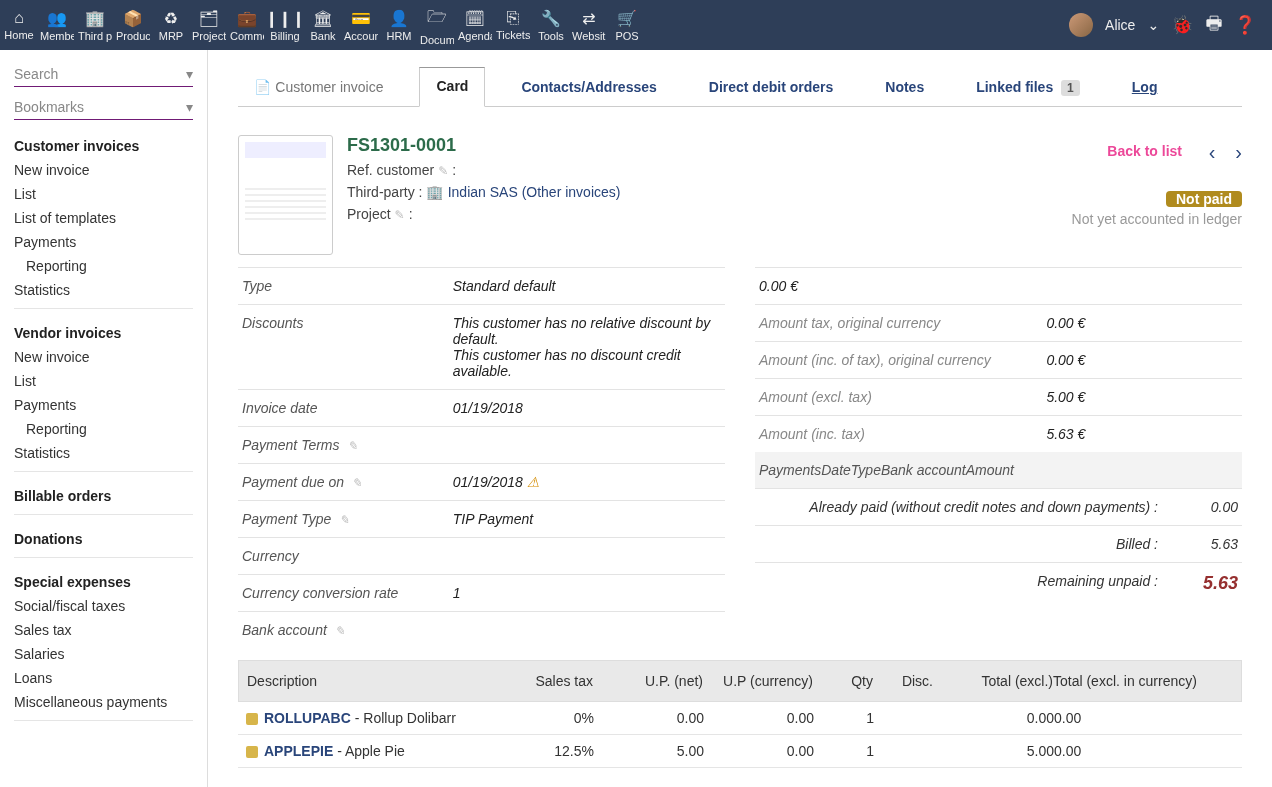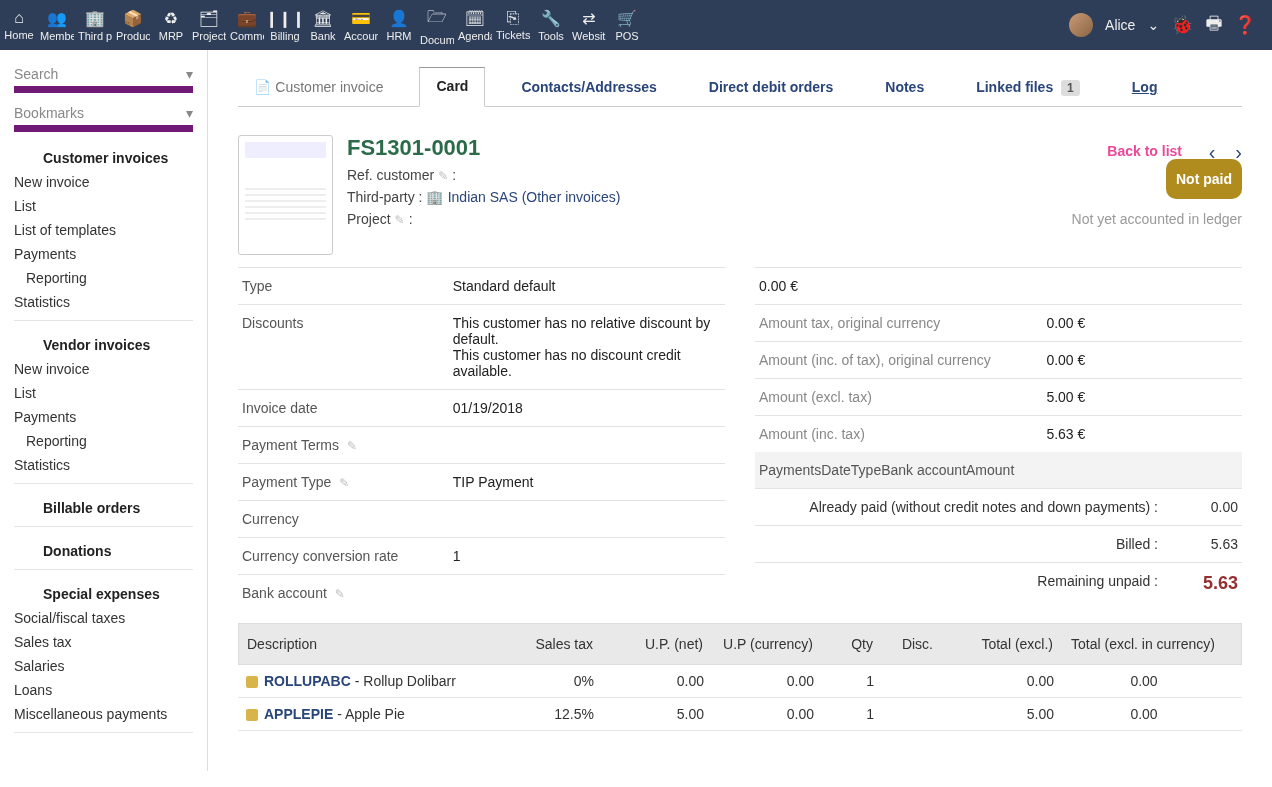"Search" .sidebar-select { border-bottom: 7px solid #701a75 -> 1px solid #701a75 }
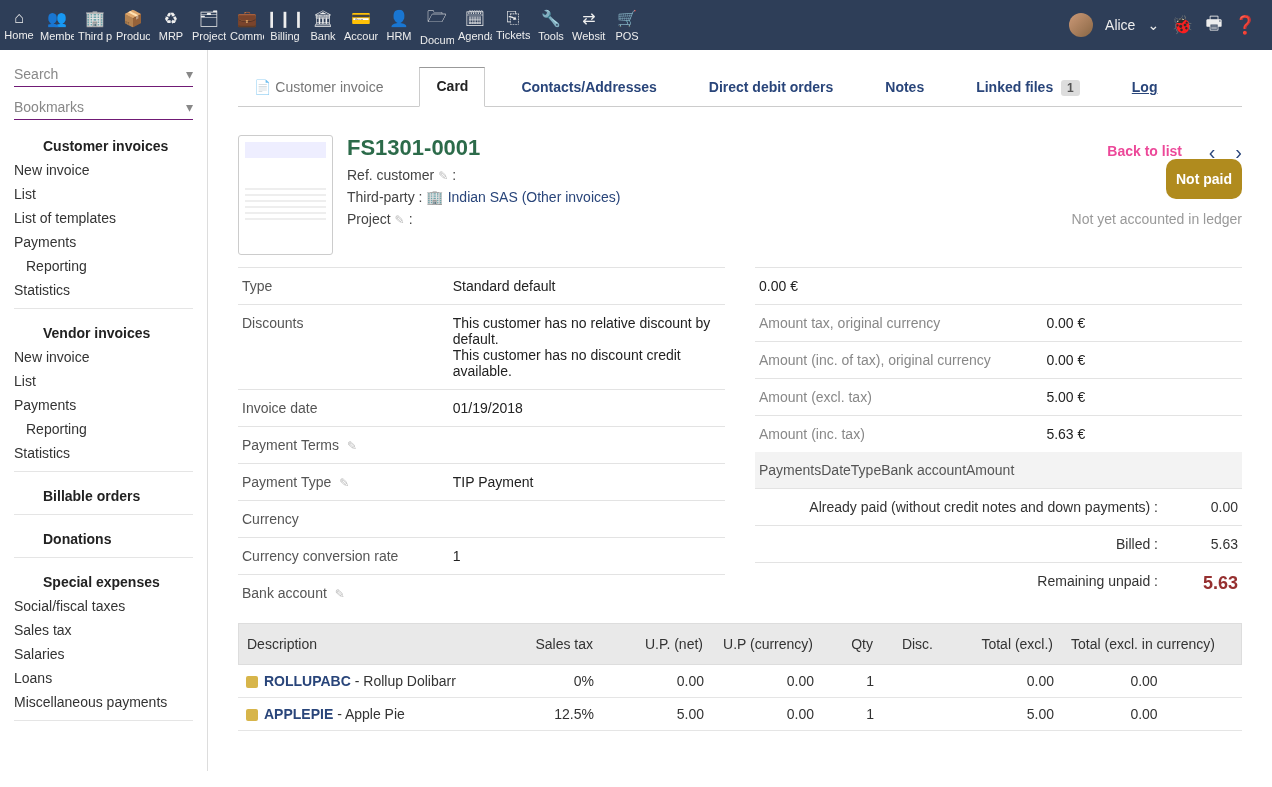"Customer invoices" .sidebar-section-title { margin-left: 29px -> none }
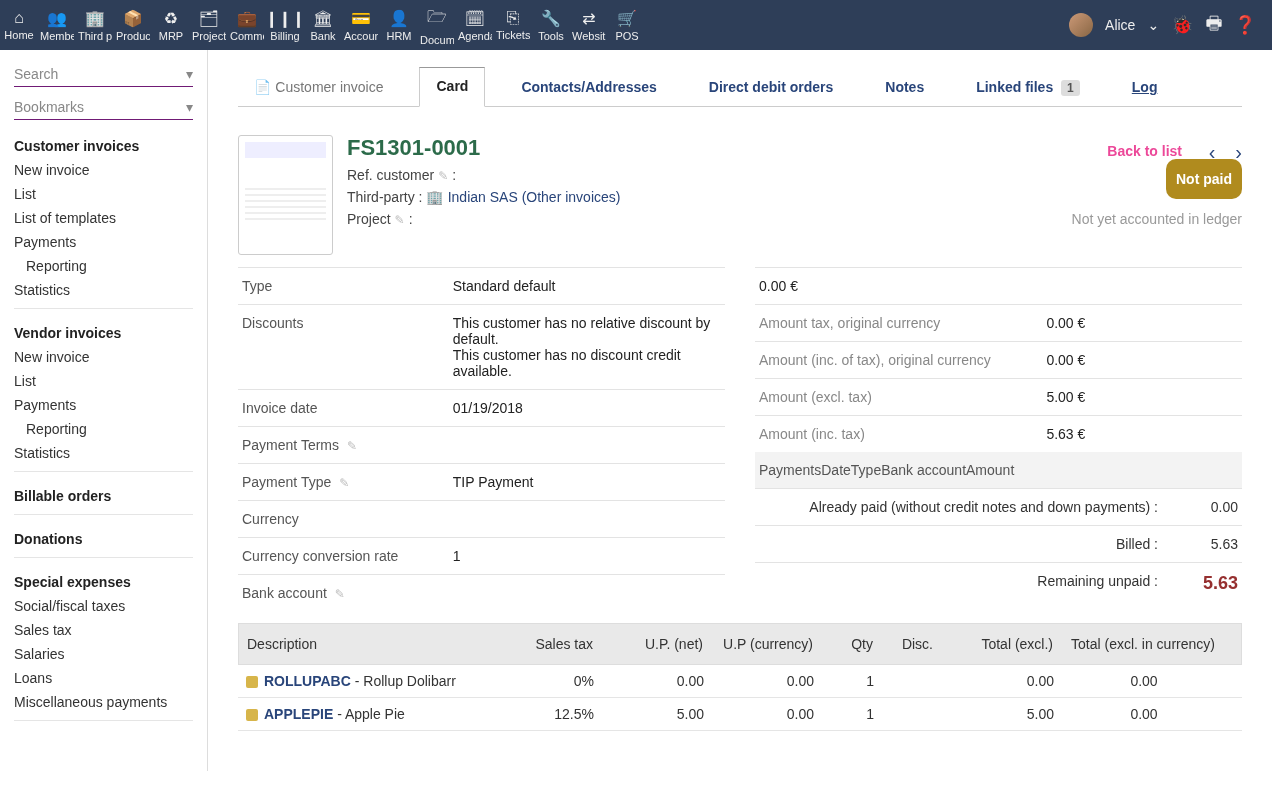"FS1301-0001" .ref { font-size: 22px -> 18px }
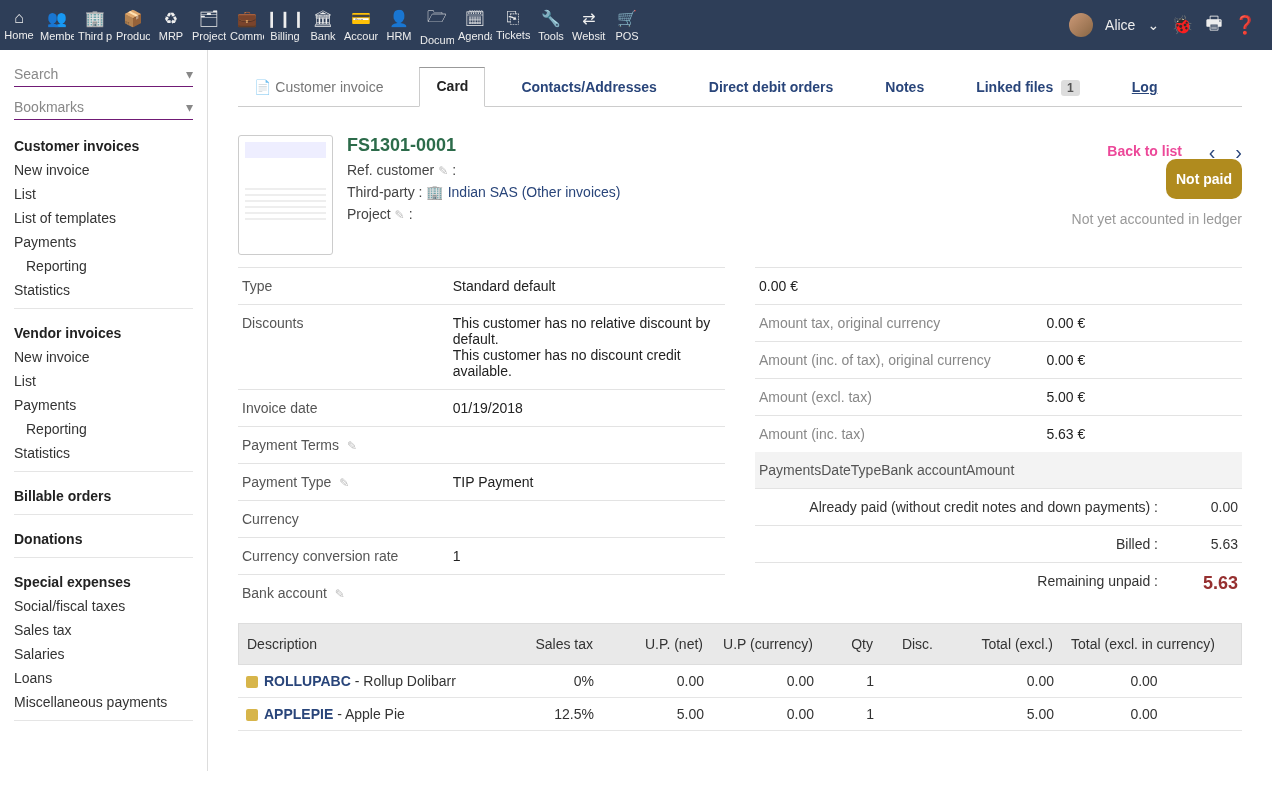"Not paid" .status-badge { border-radius: 10px -> 4px; padding: 12px 10px -> 0 10px; top: 24px -> 56px }
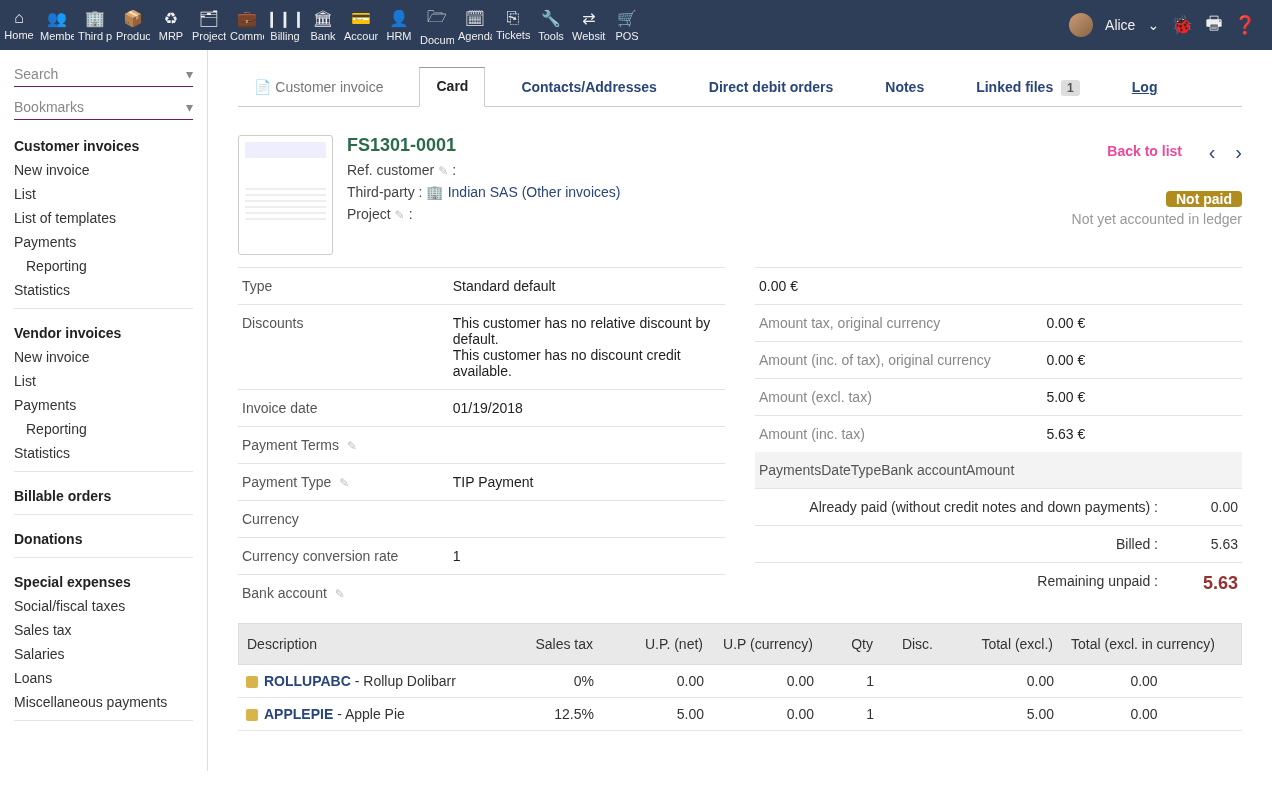"Type" .col { font-style: none -> italic }
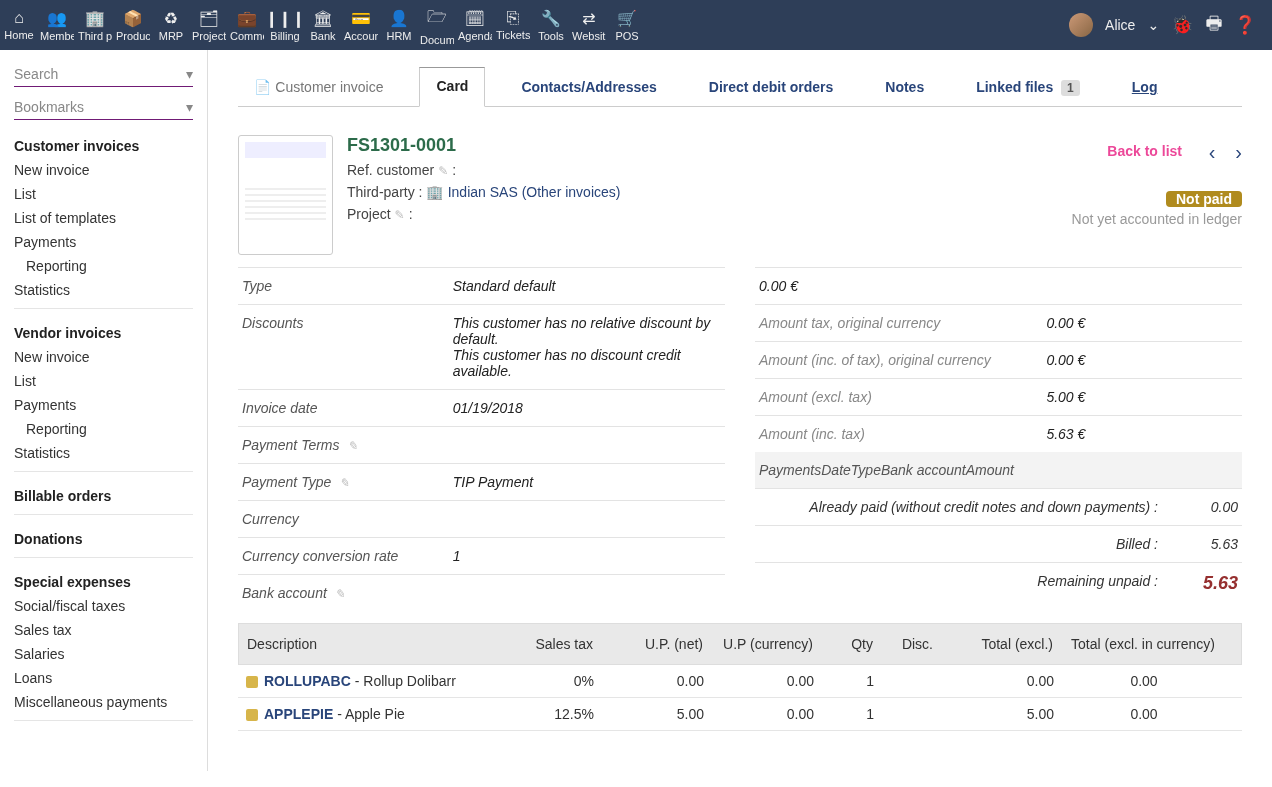"Payment due on ✎" div.drow { html: none -> <div> <div>Payment due on <span>✎</span></div> <div>01/19/2018<span> ⚠</span></div> </div> }
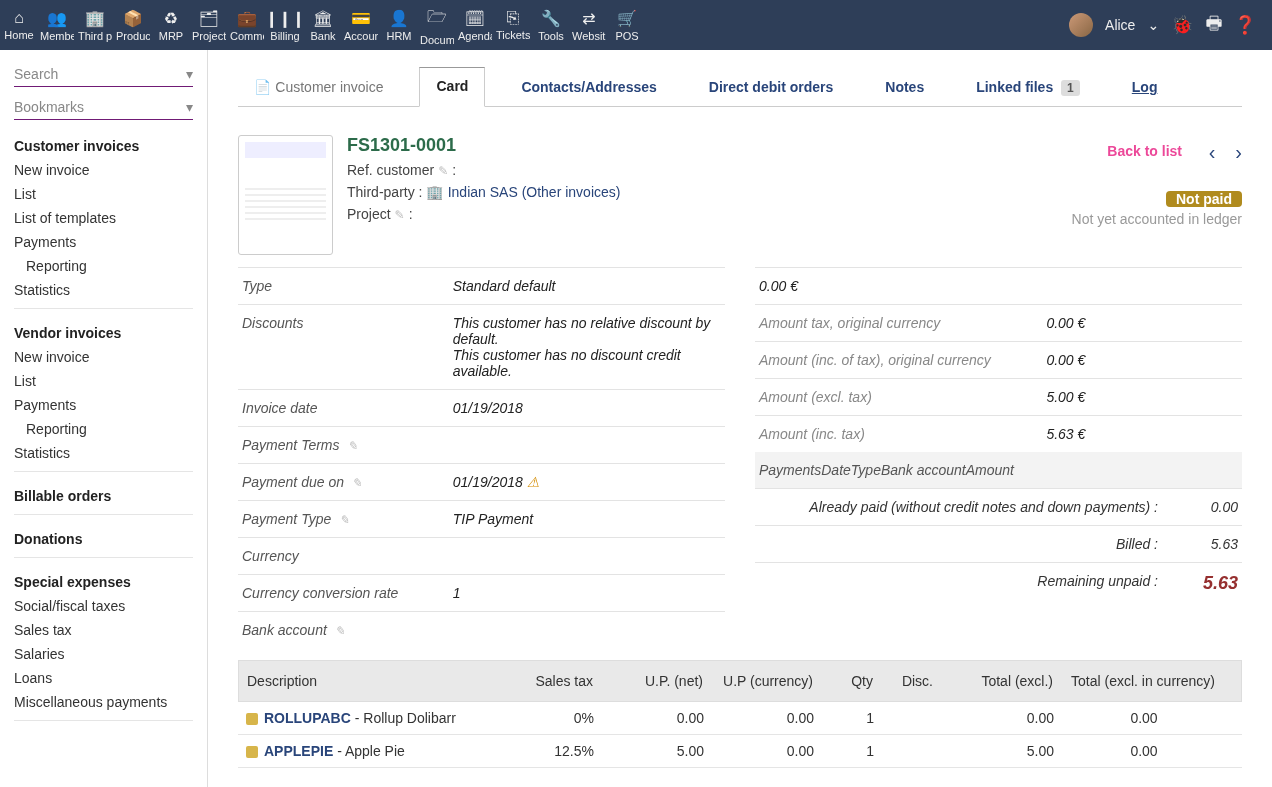"Total (excl. in currency)" .c-totc { text-align: center -> left }
